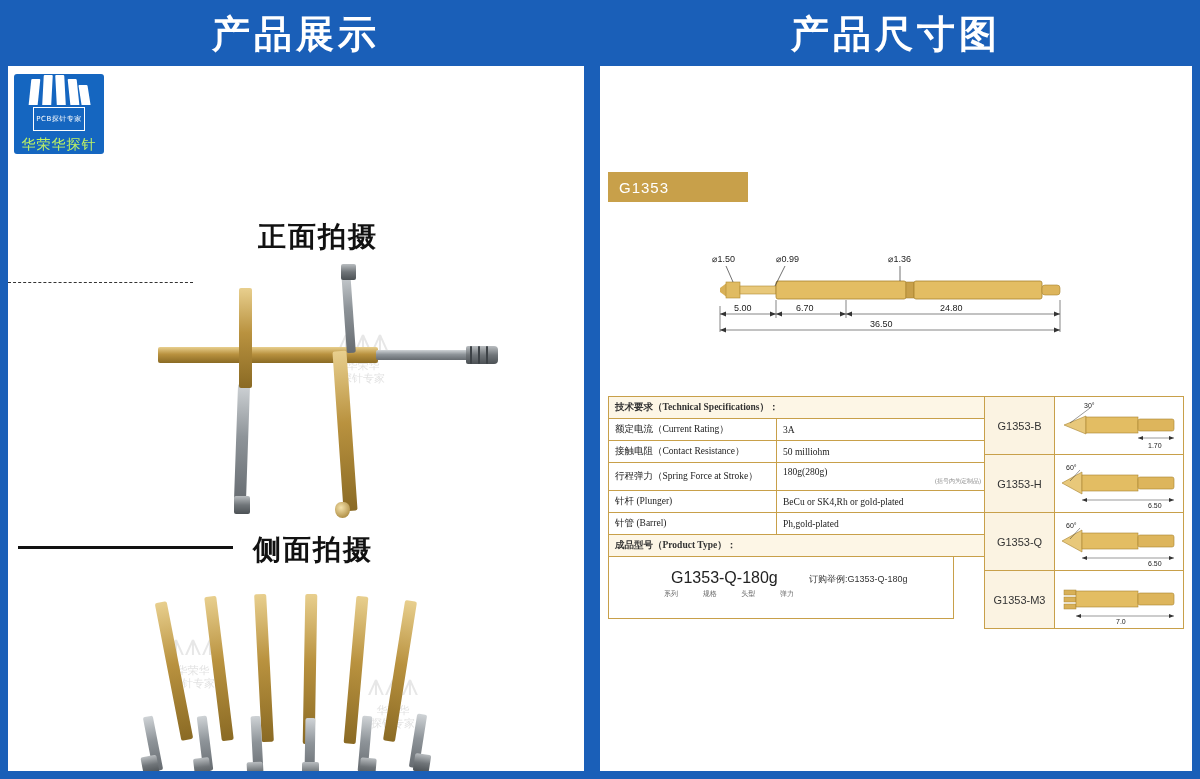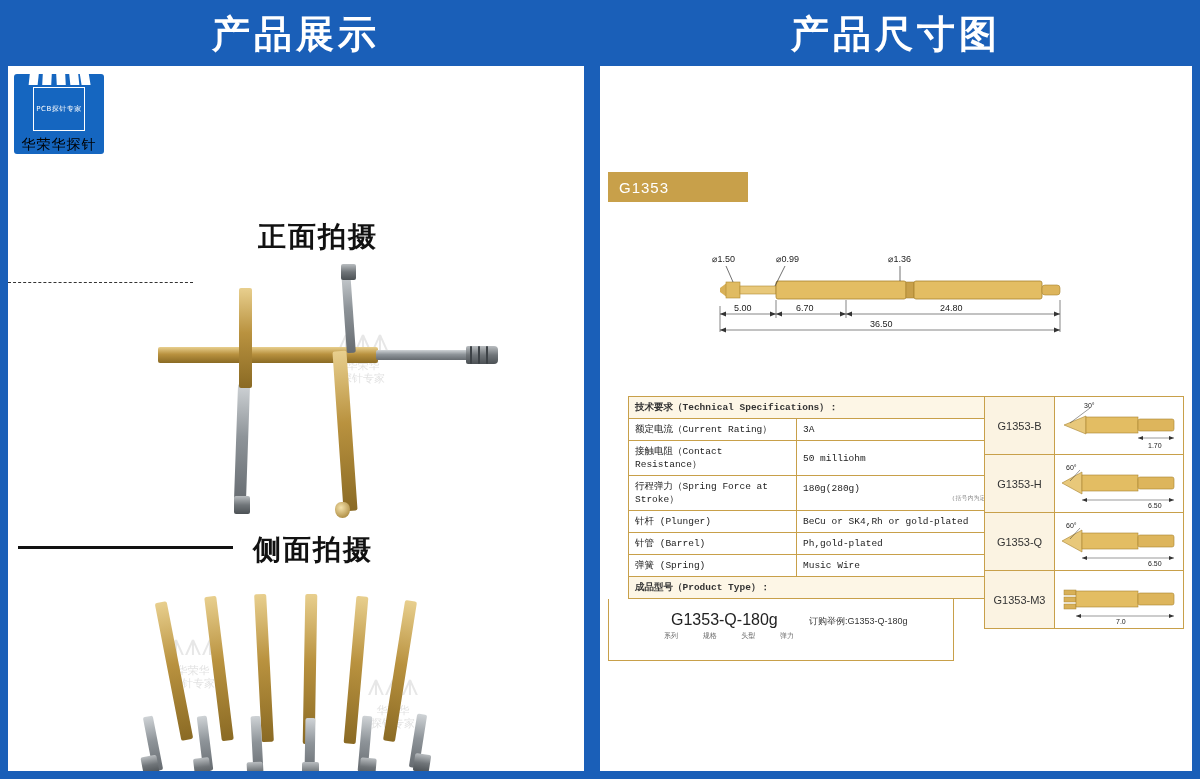"PCB探针专家" .logo-sub { padding: 16px 2px -> 6px 2px }
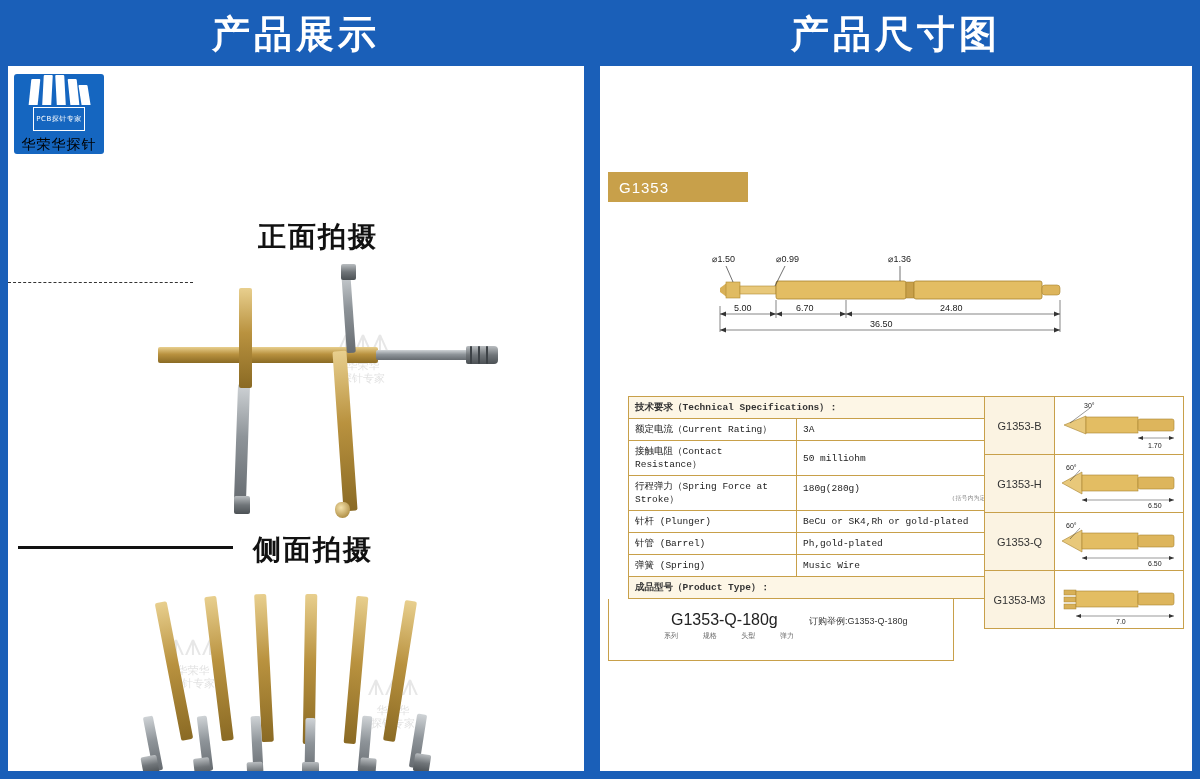"华荣华探针" .logo-name { color: #000000 -> #bef264 }
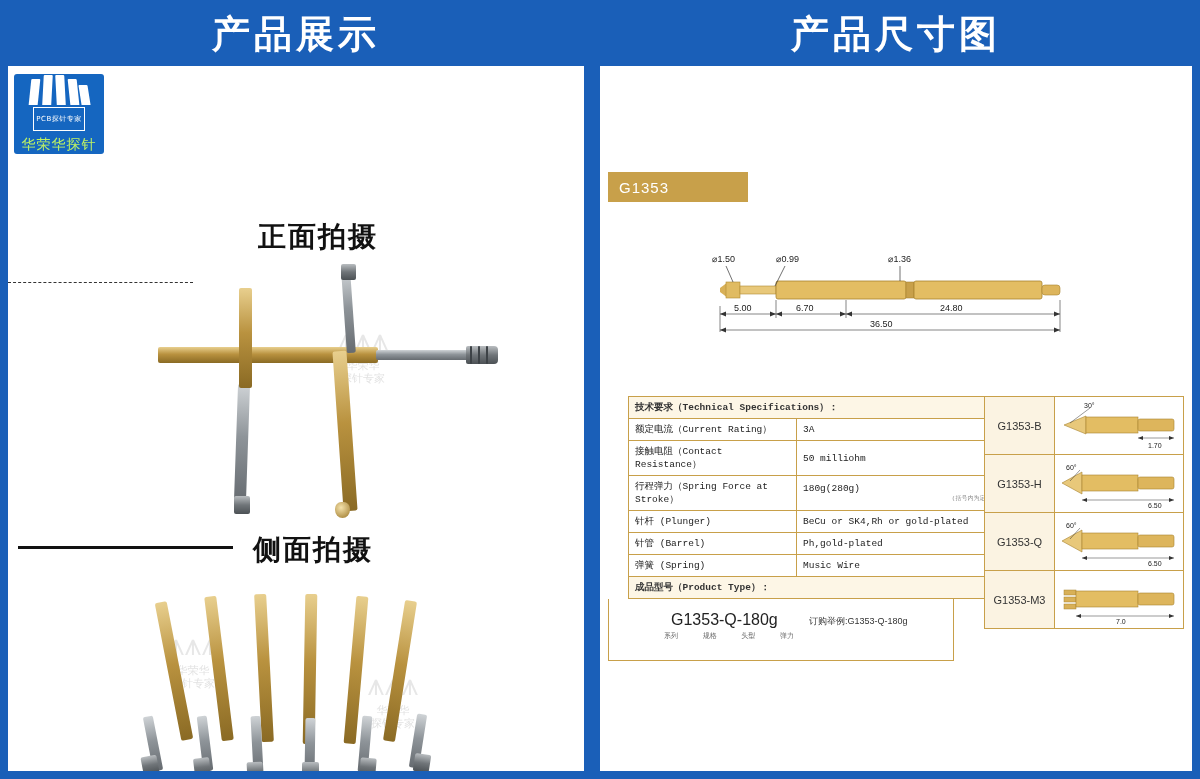"技术要求（Technical Specifications）：" table.spec { font-family: Liberation Mono, monospace -> Liberation Serif, serif; margin-left: 20px -> none }
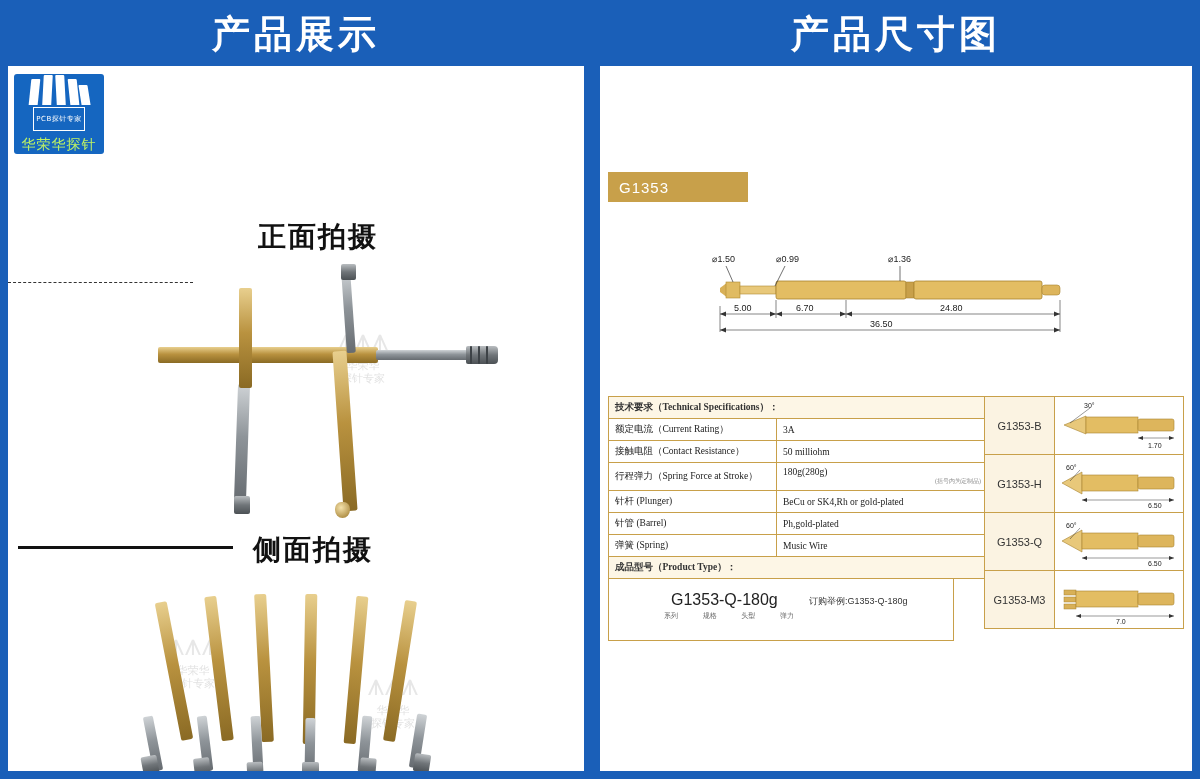"弹簧 (Spring)" tr { html: <tr> <td>弹簧 (Spring)</td> <td>Music Wire</td> </tr> -> none }
